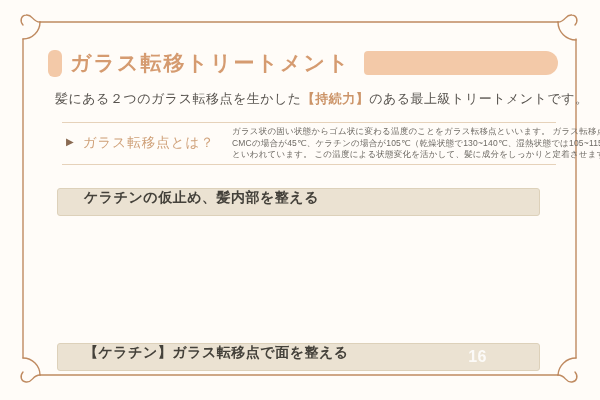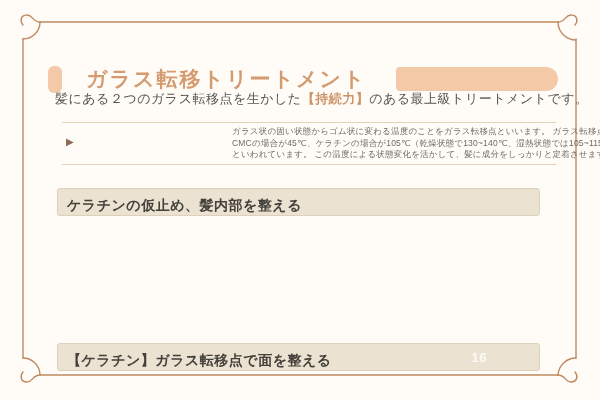"ガラス転移トリートメント" .slide-title { margin: 16px -> 0 }
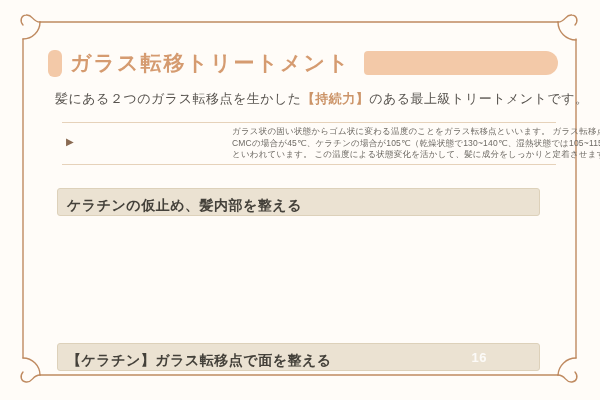"ガラス転移点とは？" span { html: none -> <span>ガラス転移点とは？</span> }
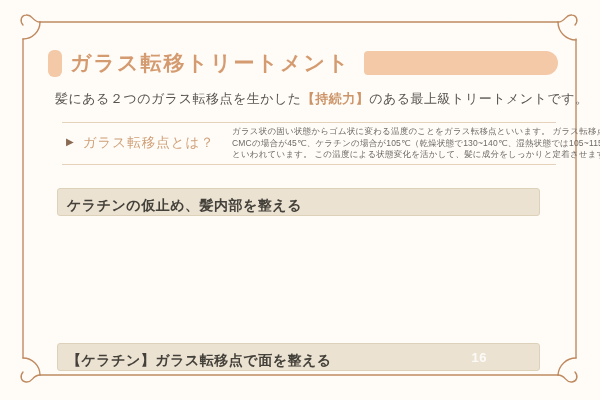"ケラチンの仮止め、髪内部を整える" .step { align-items: flex-end -> flex-start; padding-left: 9px -> 26px }
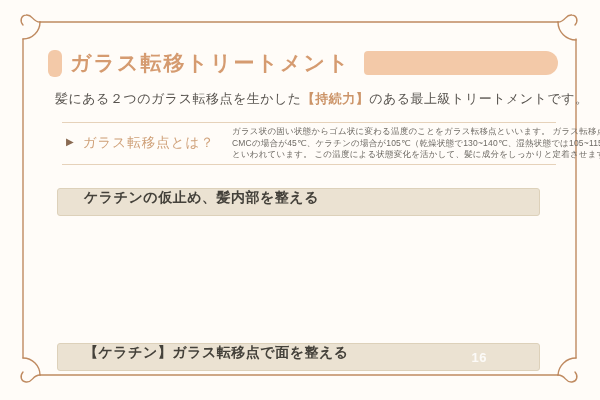"16" .page-number { font-size: 13px -> 16px }
